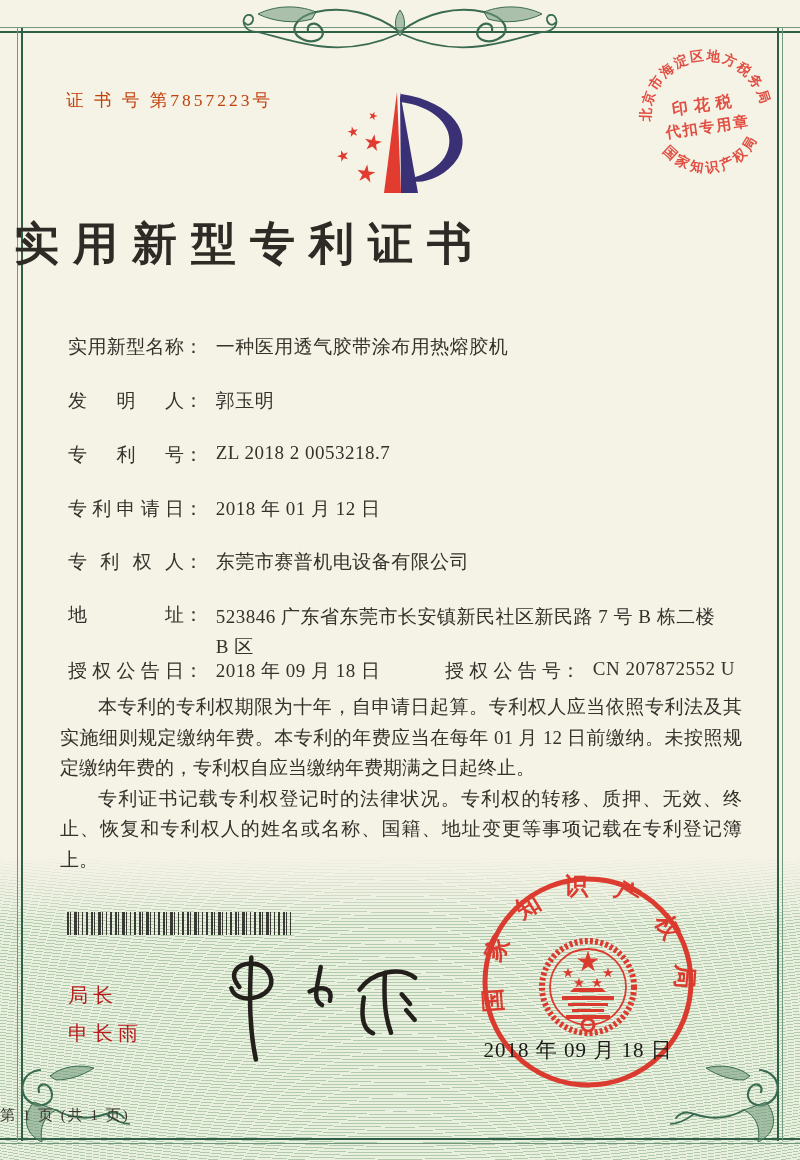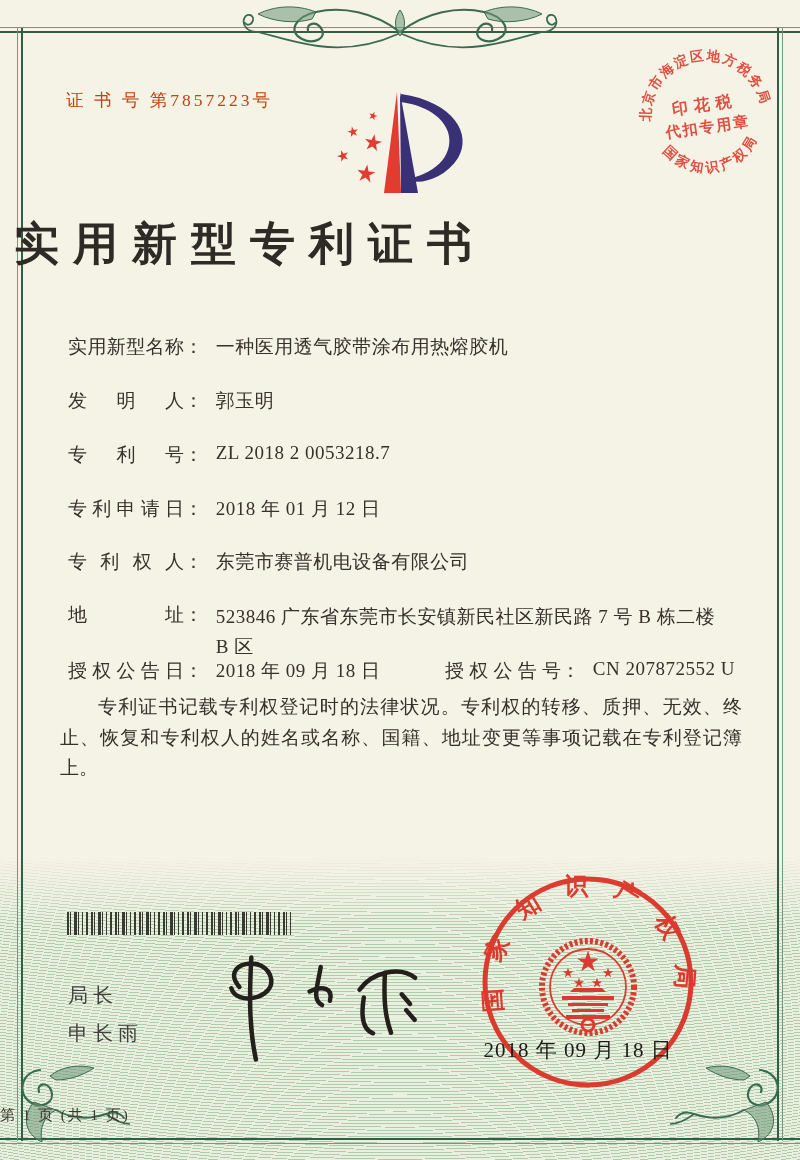"本专利的专利权期限为十年，自申请日起算。专利权人应当依照专利法及其实施细则规定缴" p { html: none -> <p>本专利的专利权期限为十年，自申请日起算。专利权人应当依照专利法及其实施细则规定缴纳年费。本专利的年费应当在每年 01 月 12 日前缴纳。未按照规定缴纳年费的，专利权自应当缴纳年费期满之日起终止。</p> }
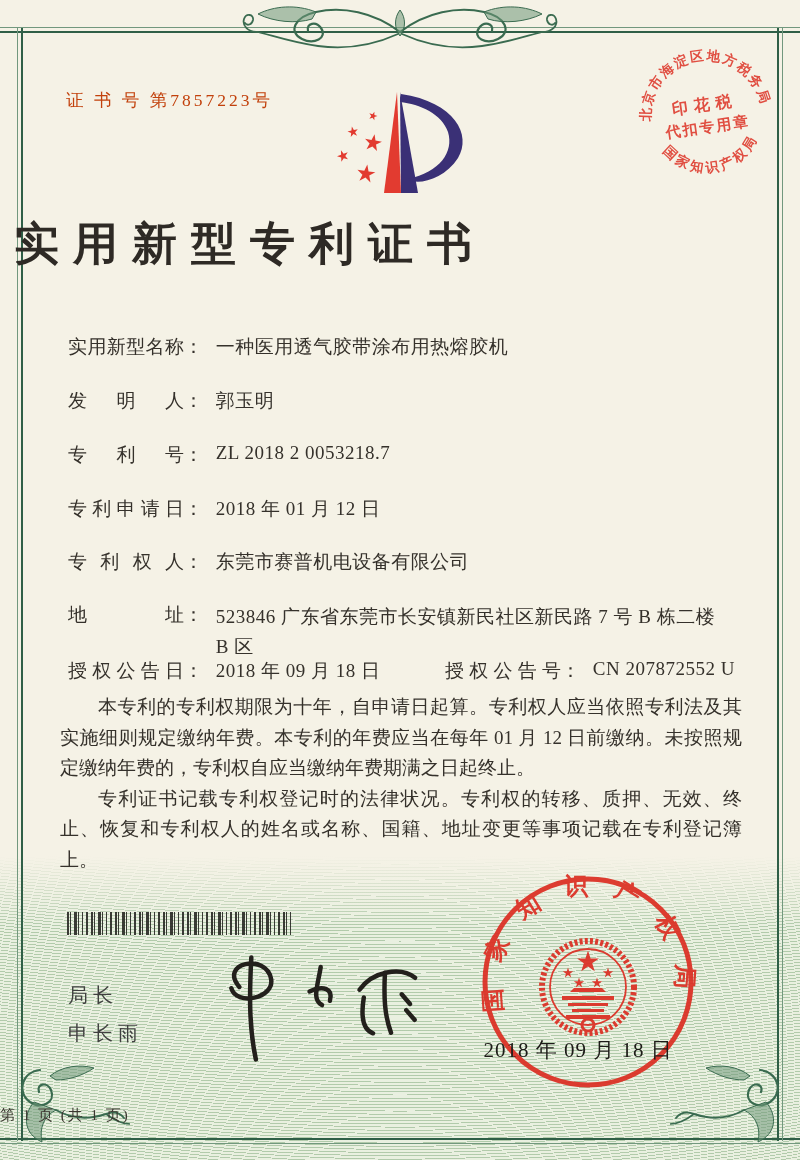"局长" .signer { color: #404040 -> #b91c1c }
